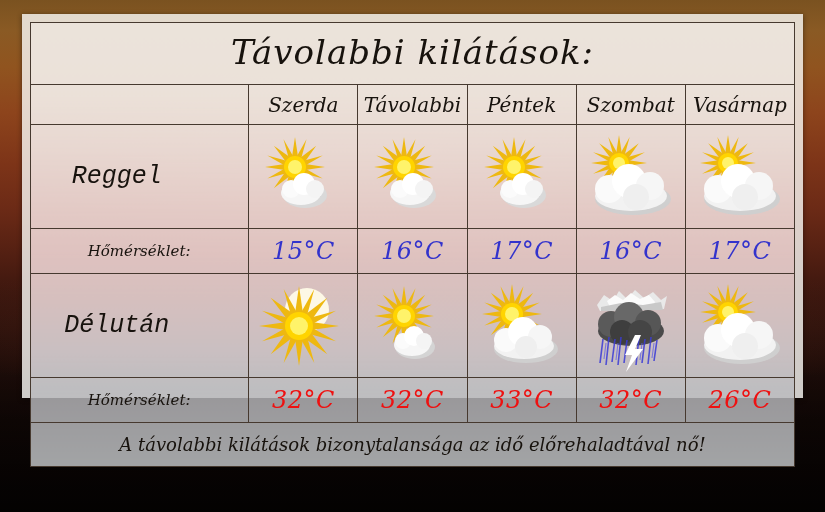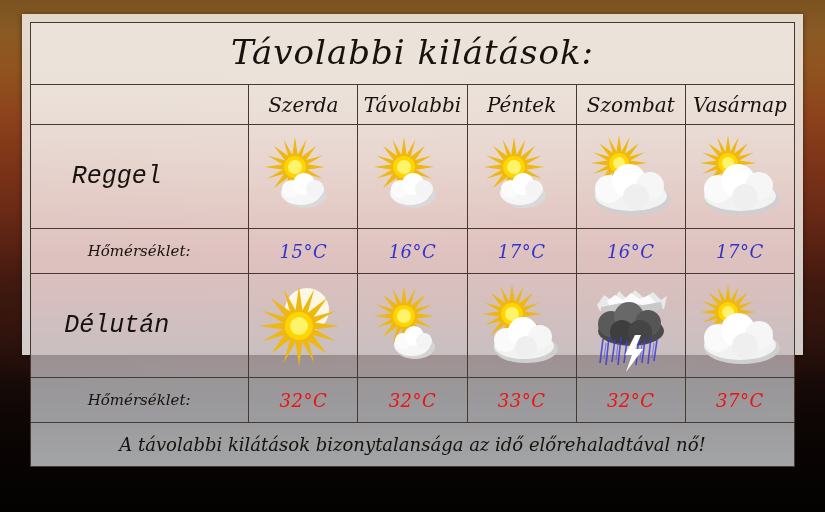"Távolabbi kilátások:" #frame { height: 341px -> 384px }
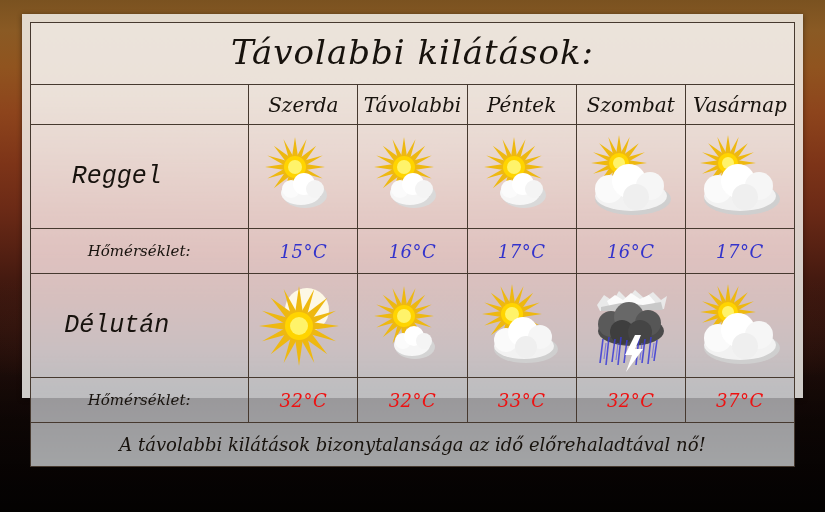"15°C" .temp-value { font-size: 18px -> 24px }
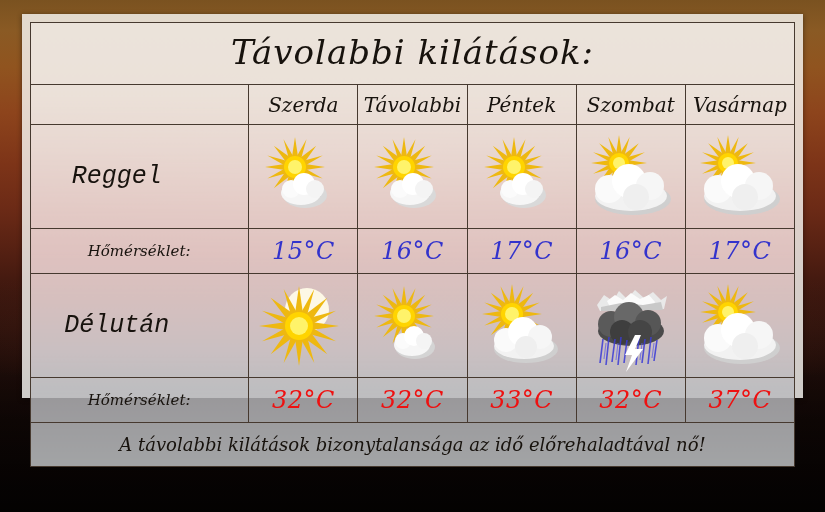"37°C" span.temp-value { text: 37 -> 26 }
